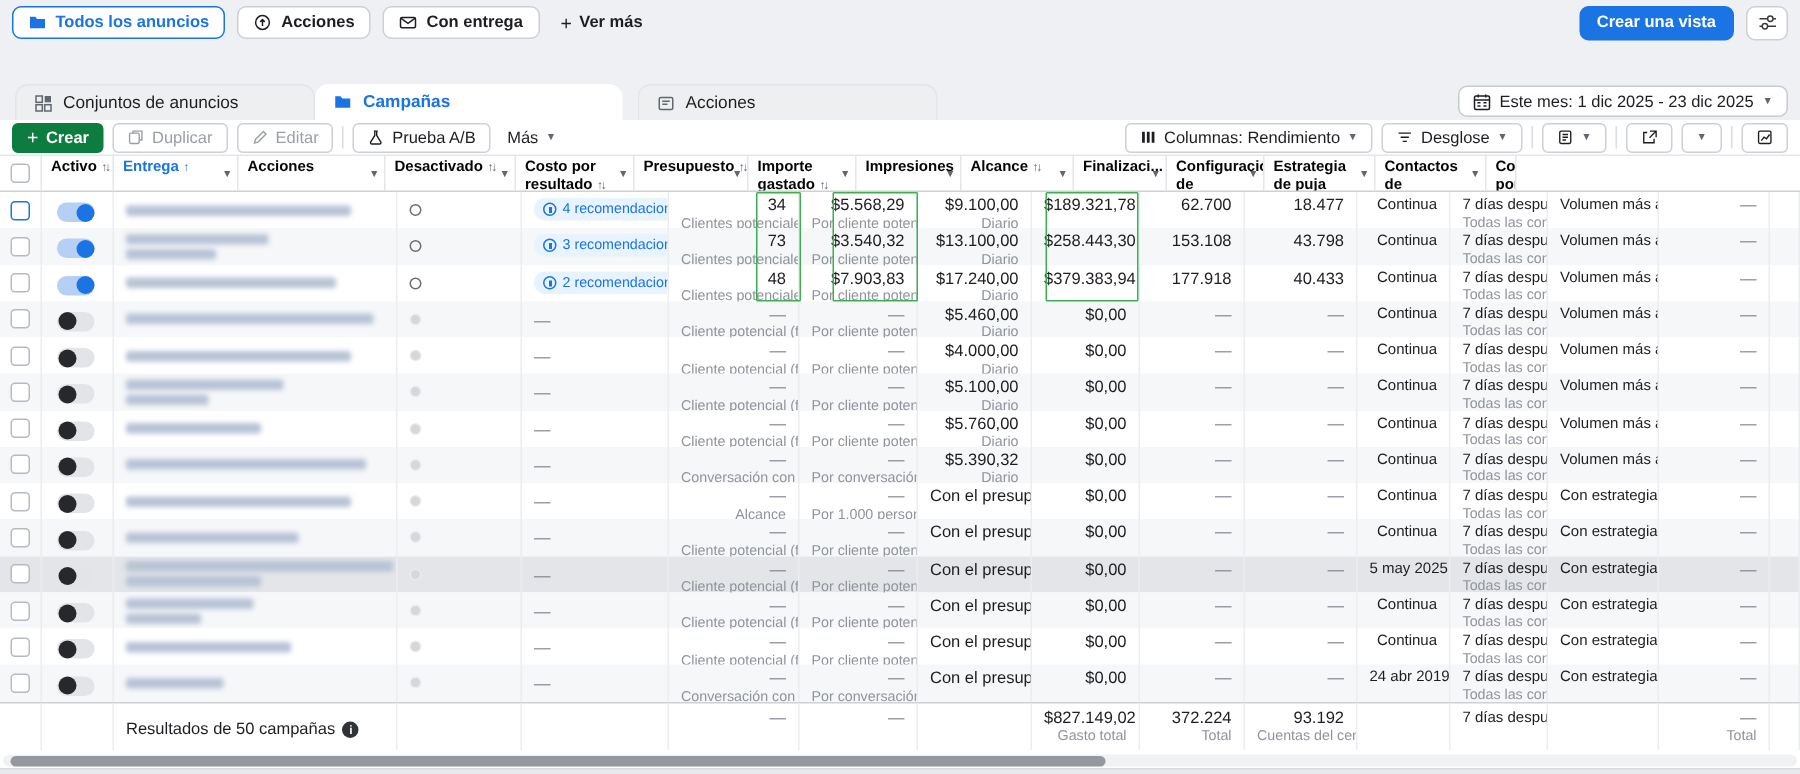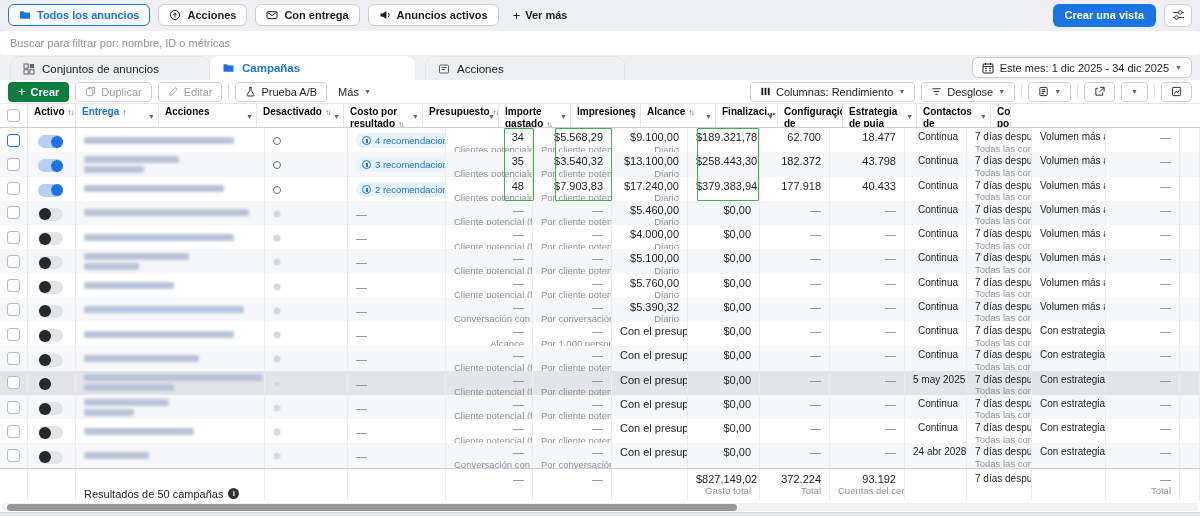"Anuncios activos" div.fpill { html: <div> <svg> <path></path> <path></path> </svg> <span>Anuncios activos</span> </div> -> none }
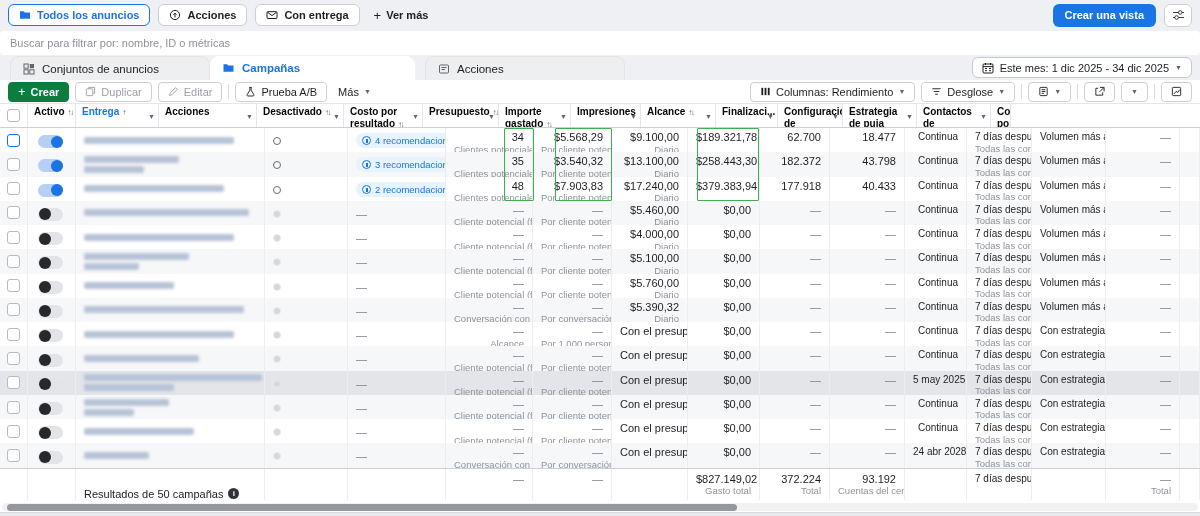"Buscar para filtrar por: nombre," input.search-bar { html: <input> -> none }
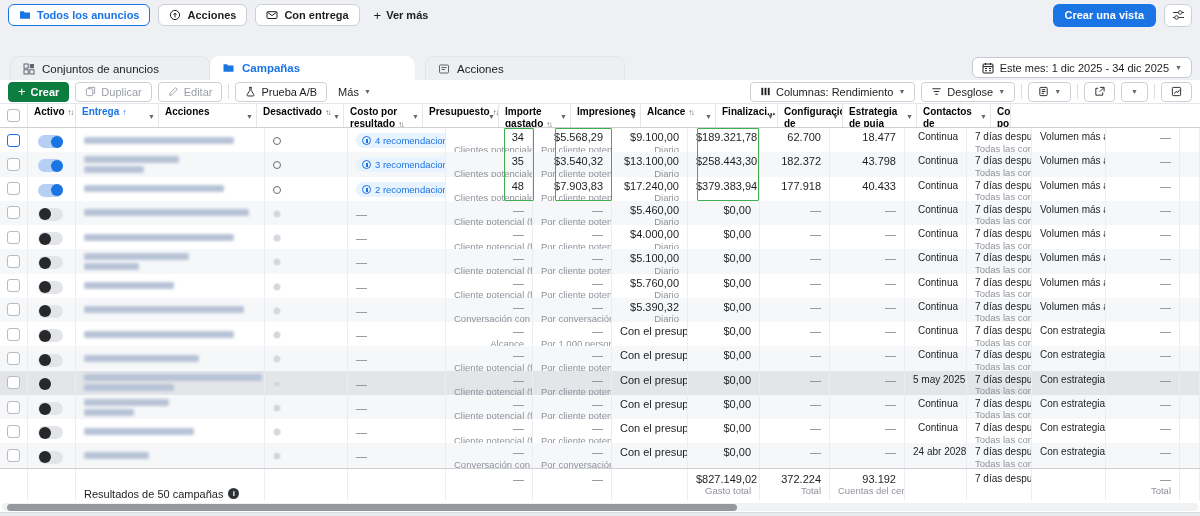"Este mes: 1 dic 2025" span { text: 34 -> 23 }
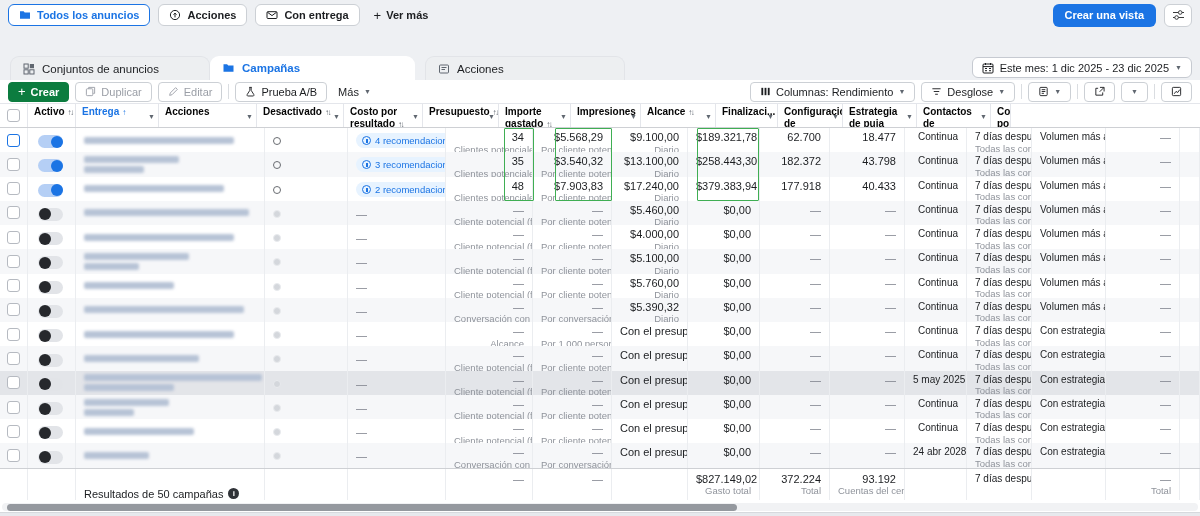"35" div.val { text: 35 -> 73 }
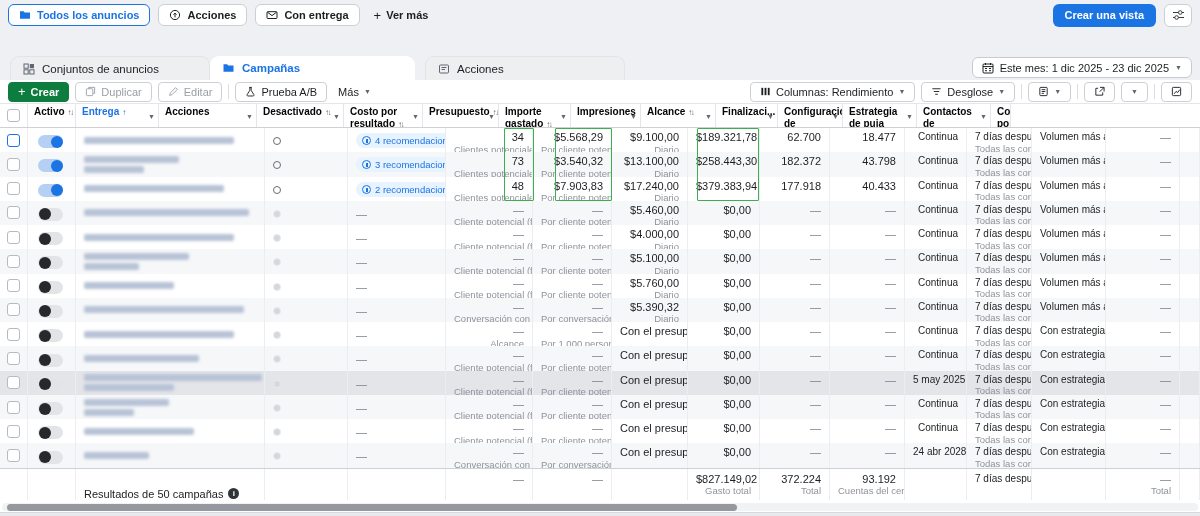"182.372" div.val { text: 182.372 -> 153.108 }
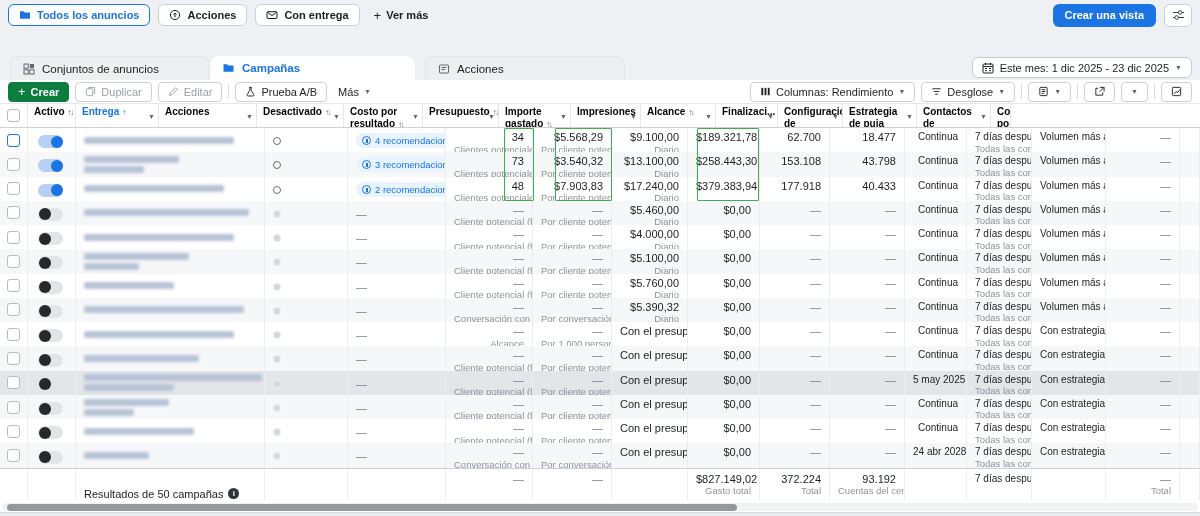"24 abr 2028" div.val { text: 2028 -> 2019 }
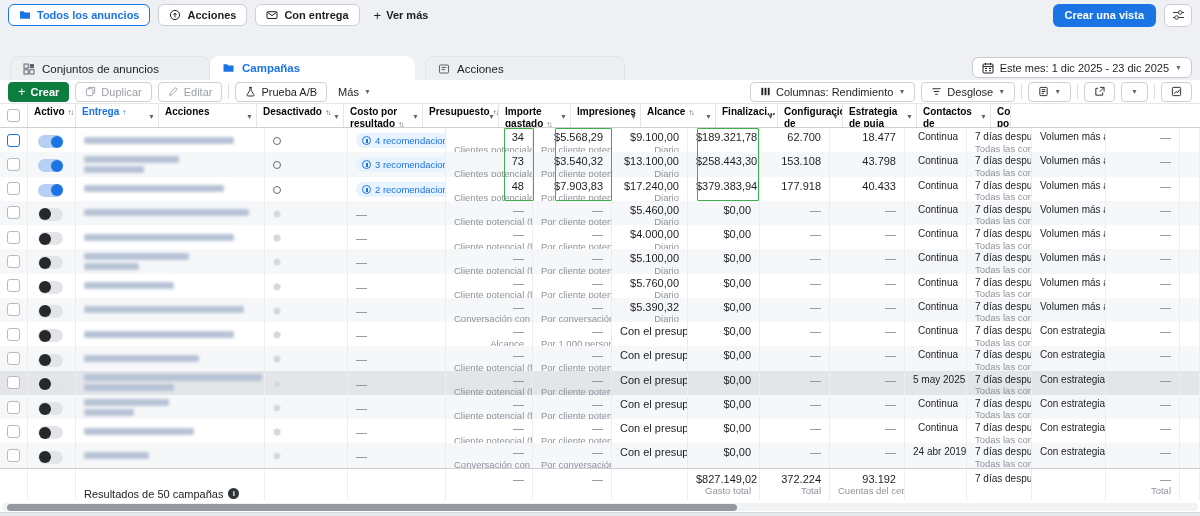"Resultados de 50 campañas" div.td { justify-content: flex-end -> none }
